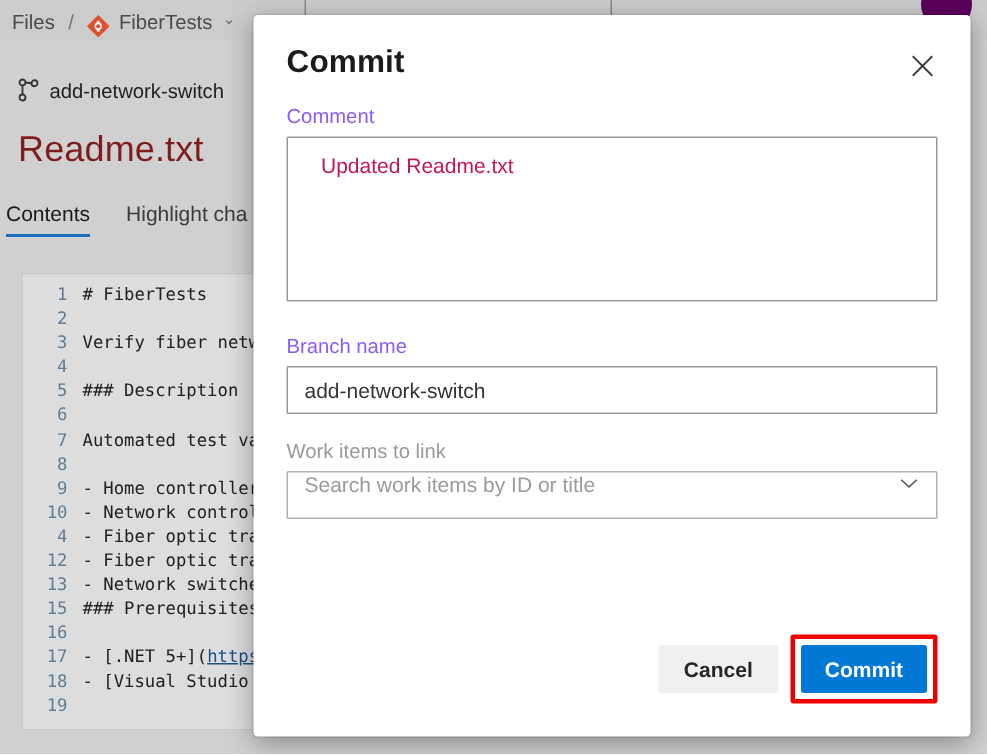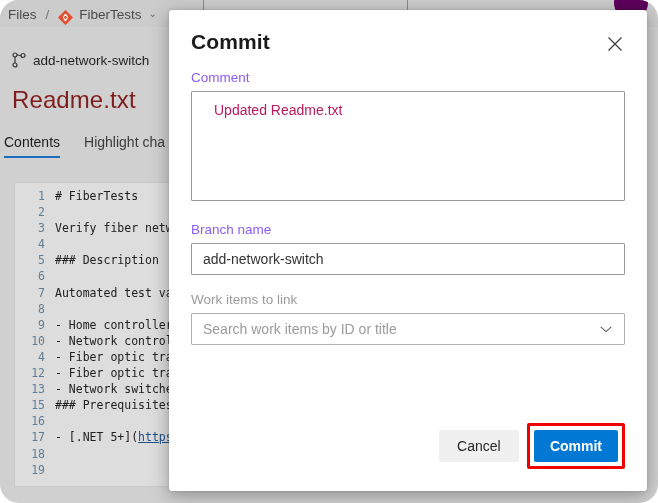"Files" #screen { border-radius: 19px -> none }
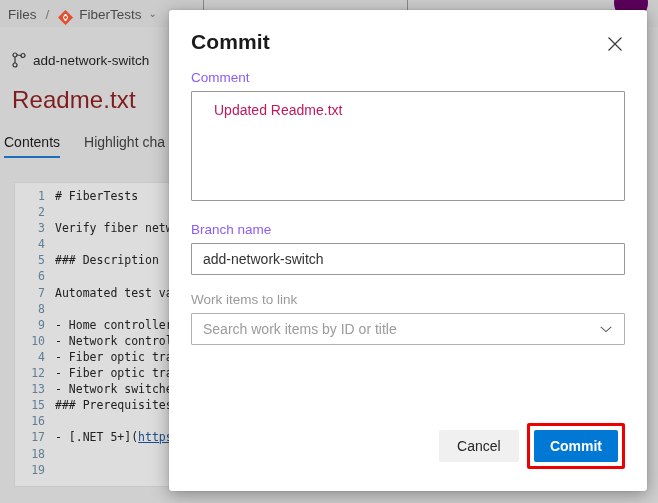"Search work items by ID" .combo { align-items: center -> flex-start }
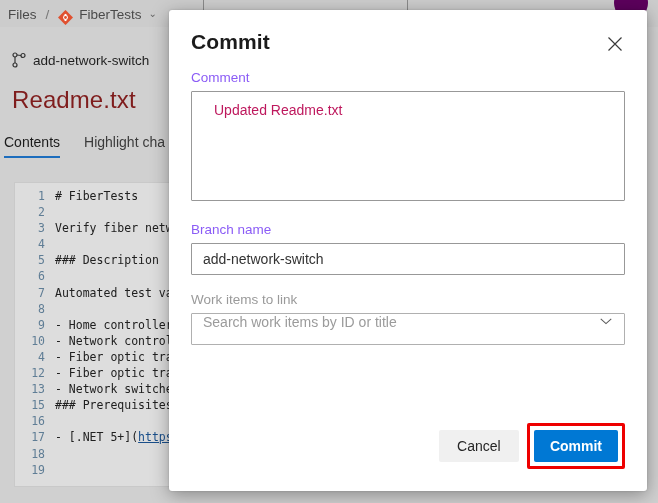"- [Visual Studio" span.ctext { html: none -> <span>- [Visual Studio</span> }
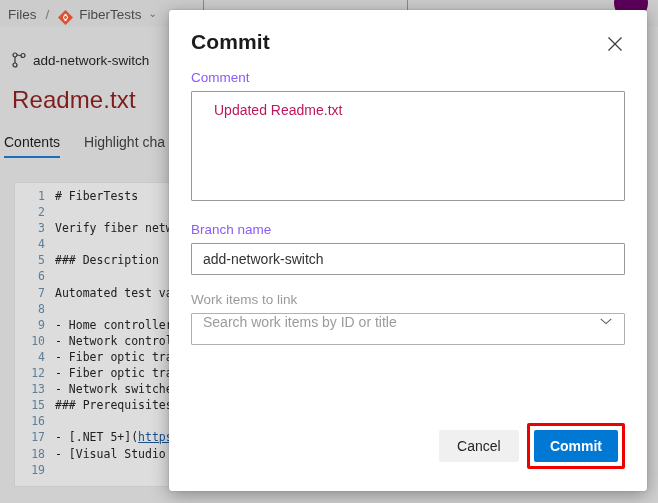"Cancel" .btn-secondary { font-weight: none -> bold }
